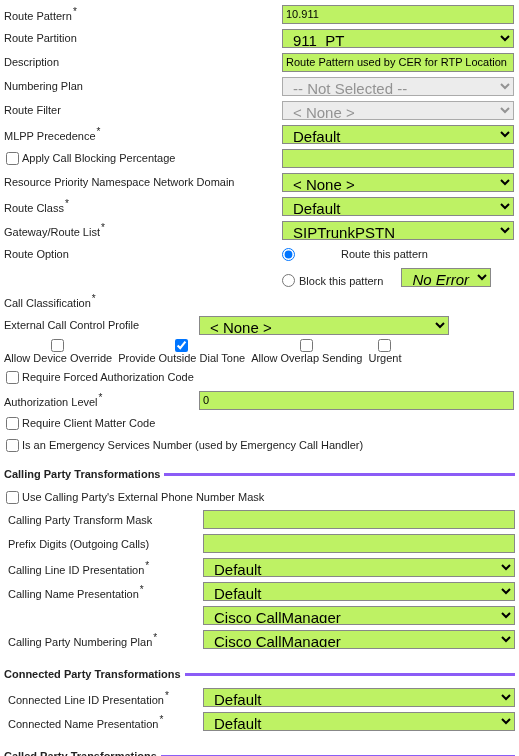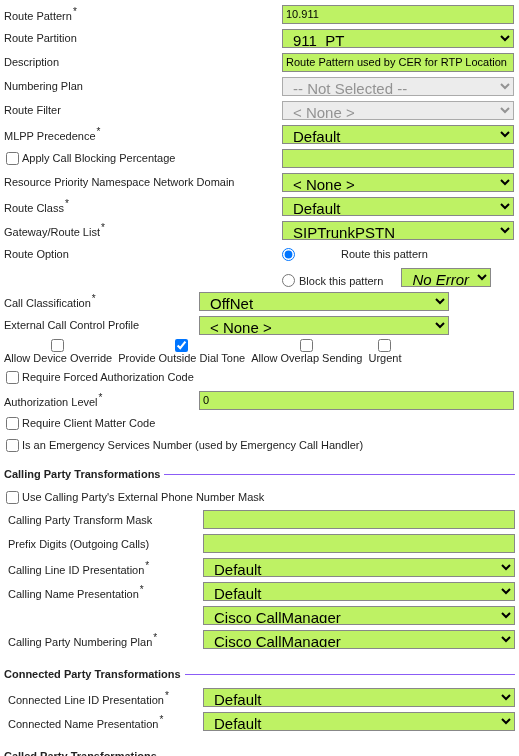"OffNet" select { html: <select><option>OffNet</option></select> -> none }
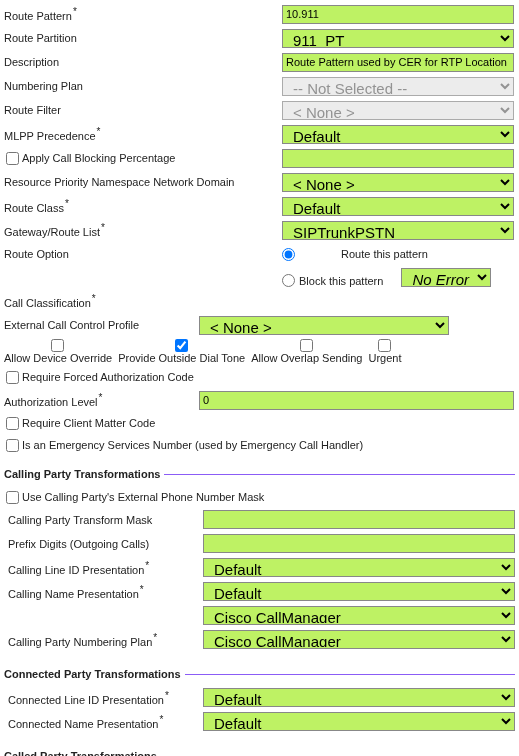"Calling Party Transformations" fieldset.section { border-top: 1px solid #8b5cf6 -> 3px solid #8b5cf6 }
